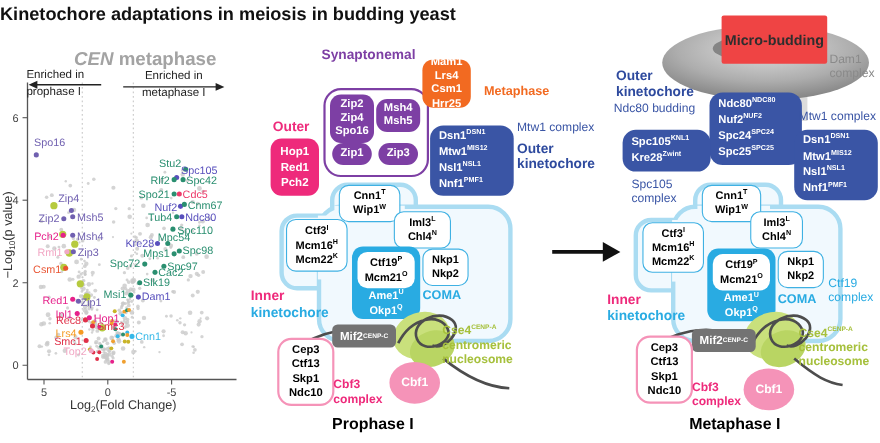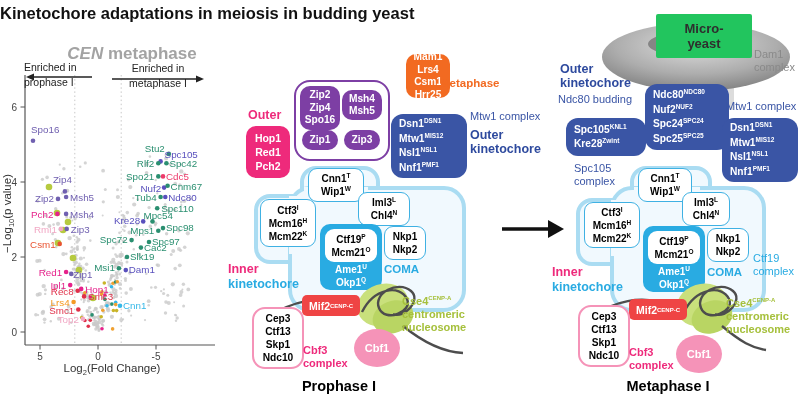"Micro-" .mtbox { background: #22c55e -> #ef4444; flex-direction: column -> row }
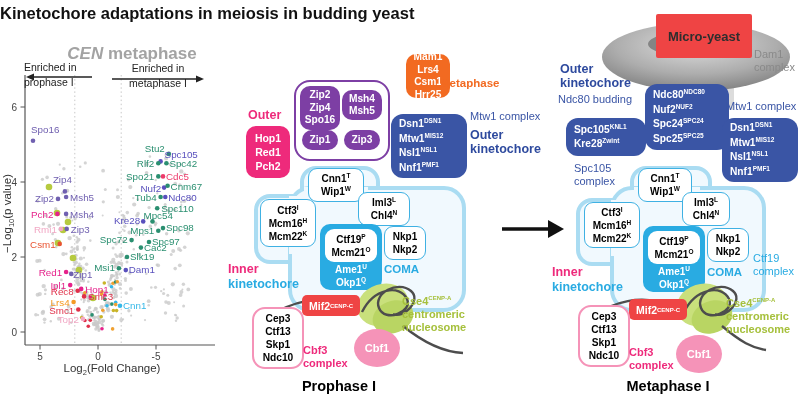"yeast" div { text: yeast -> budding }
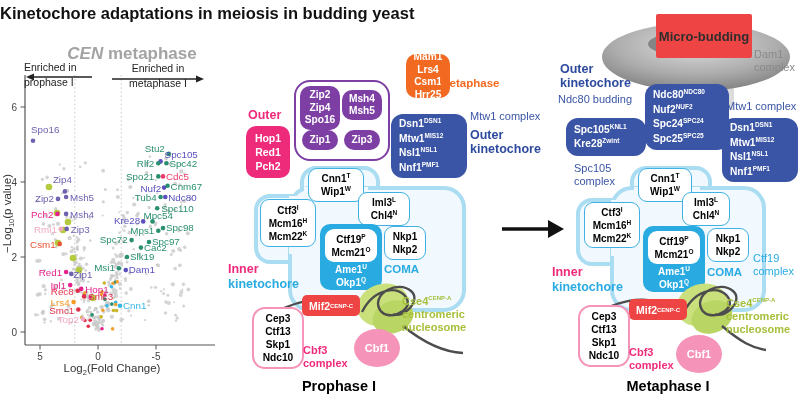"Synaptonemal" div { html: none -> <div>Synaptonemal</div> }
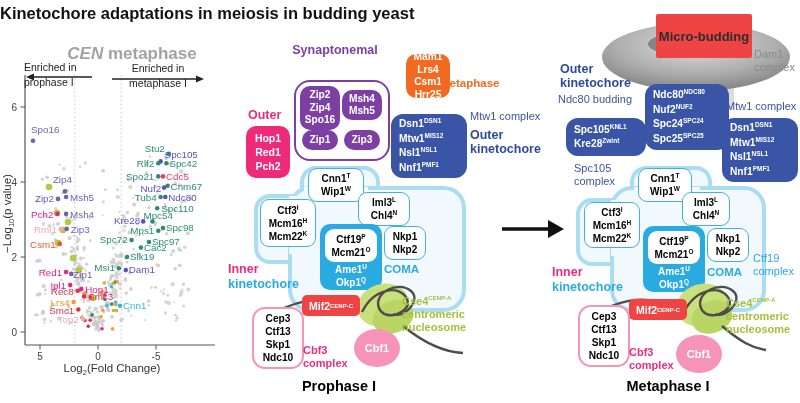"Mam1" div.abs { left: 406px -> 384px }
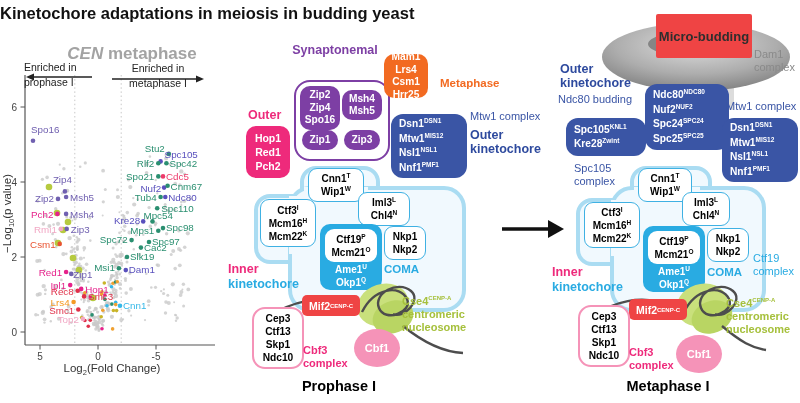"Mif2" .mifbx { background: #ef4444 -> #737373 }
